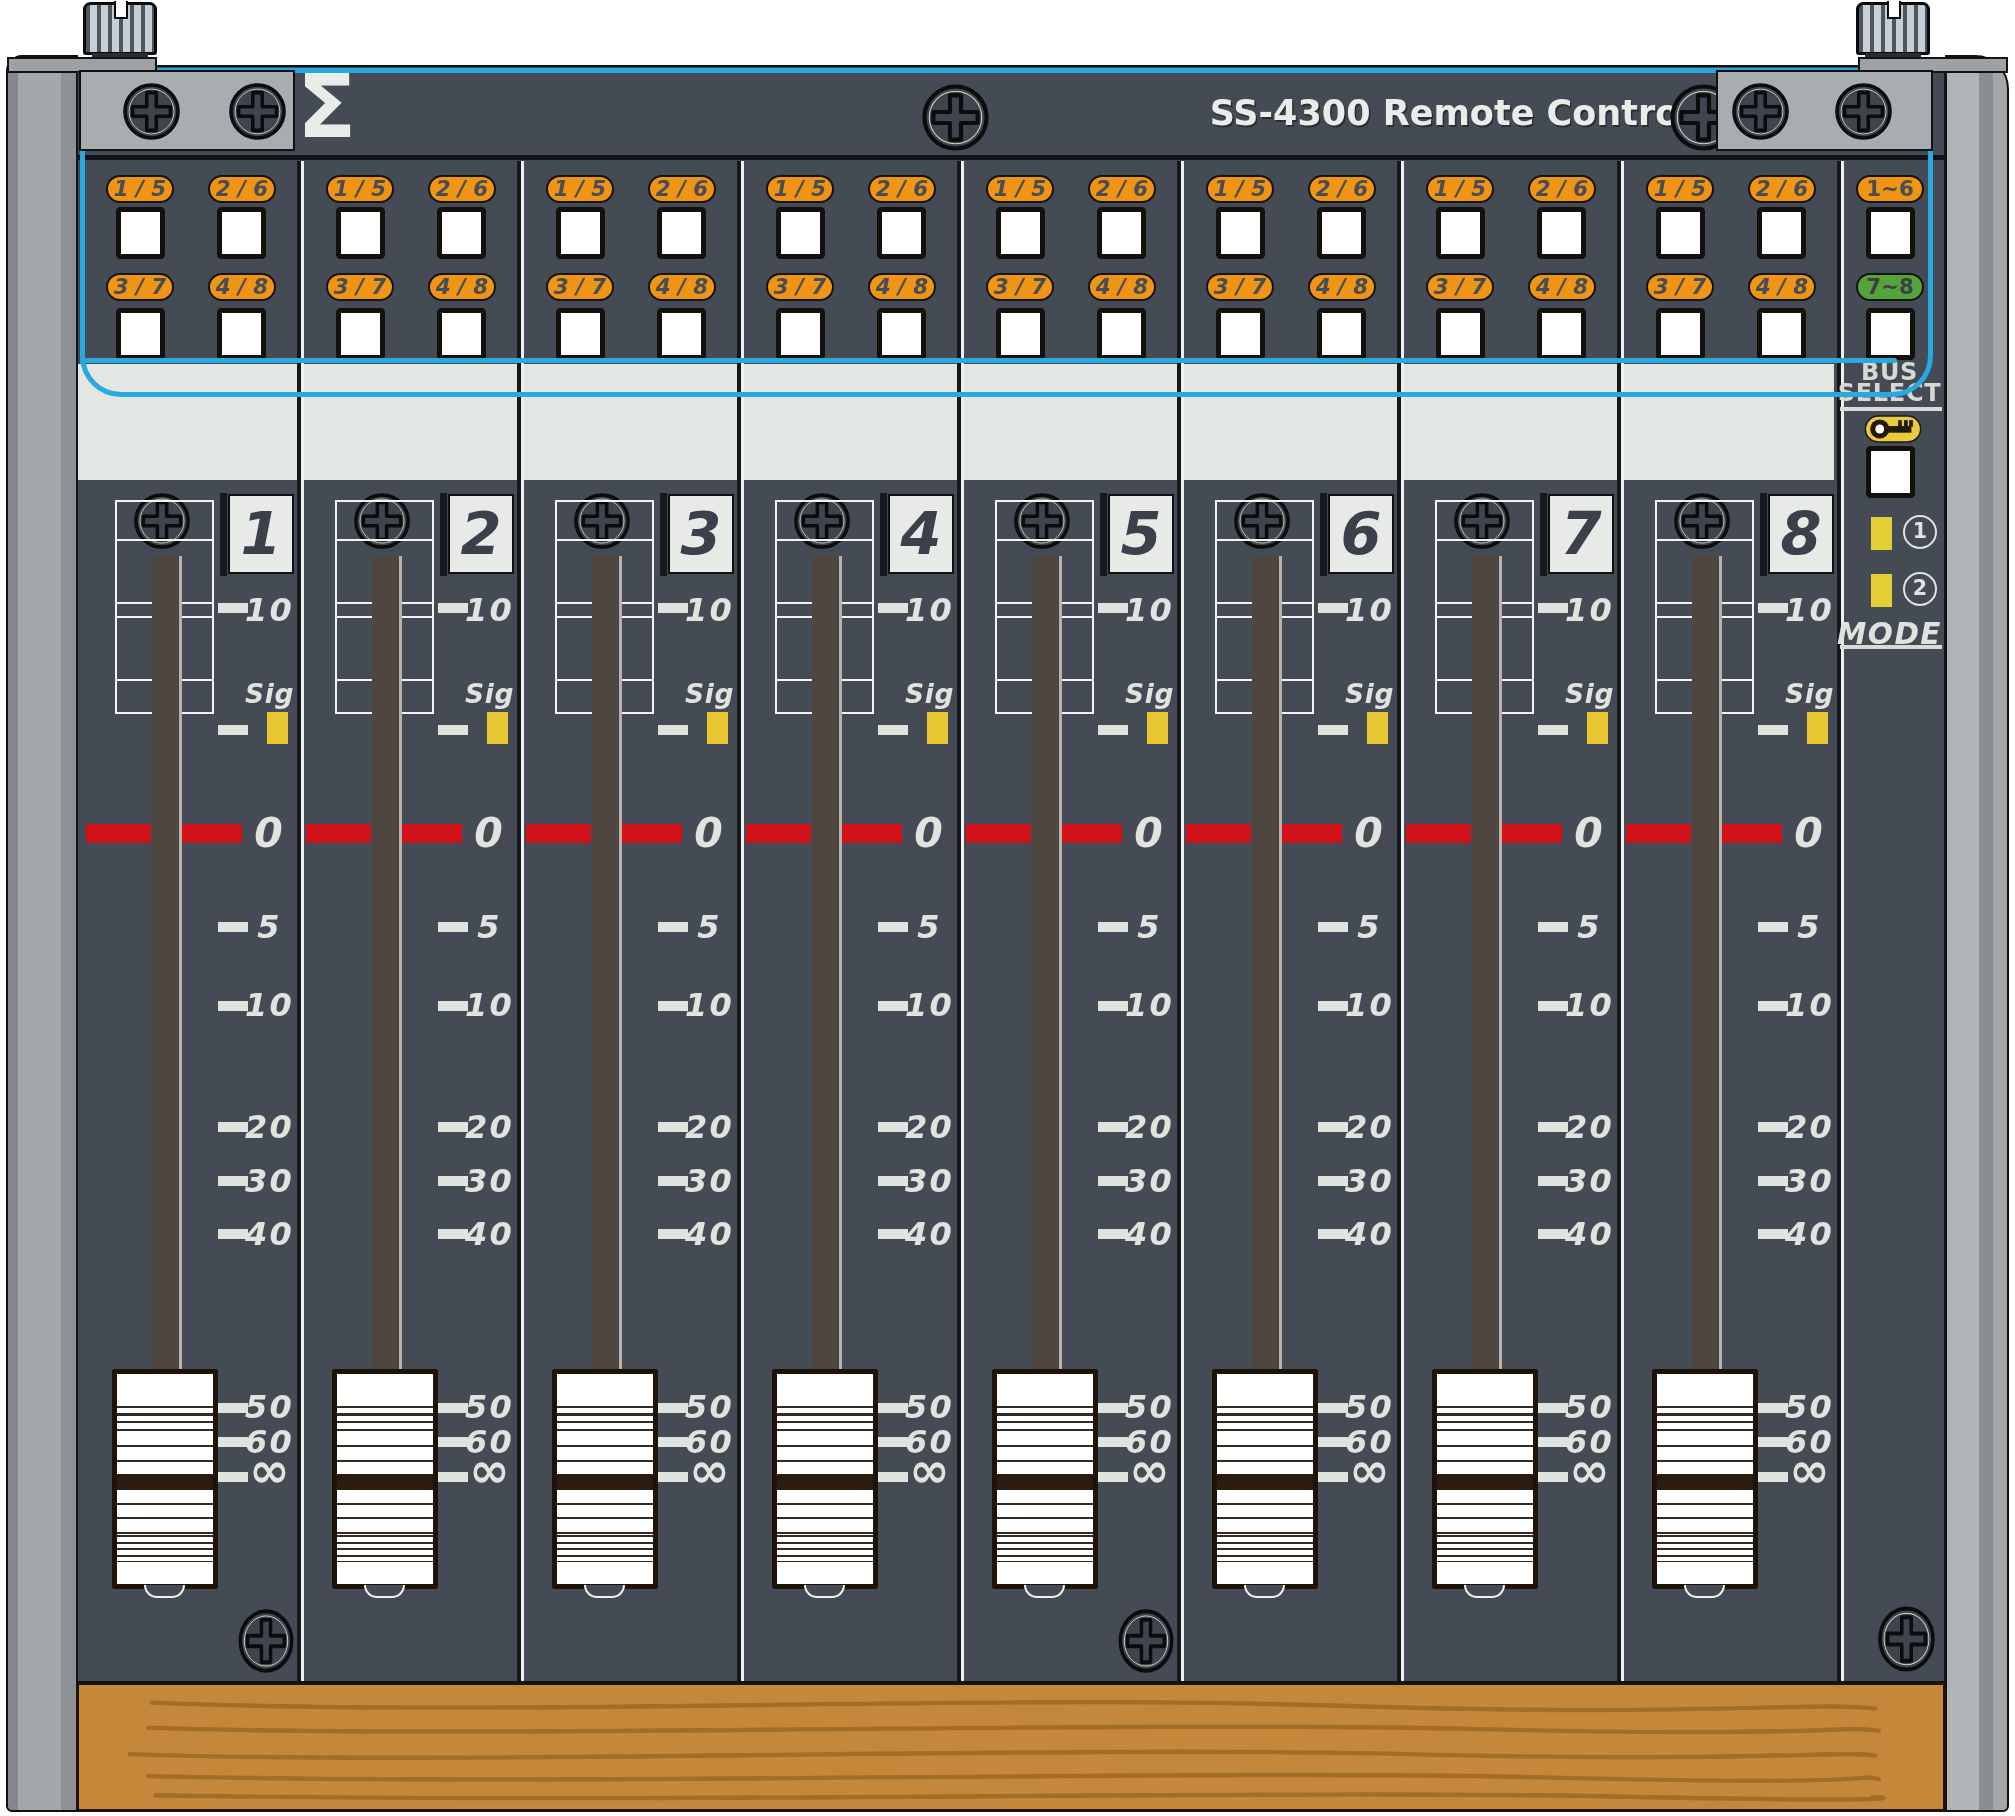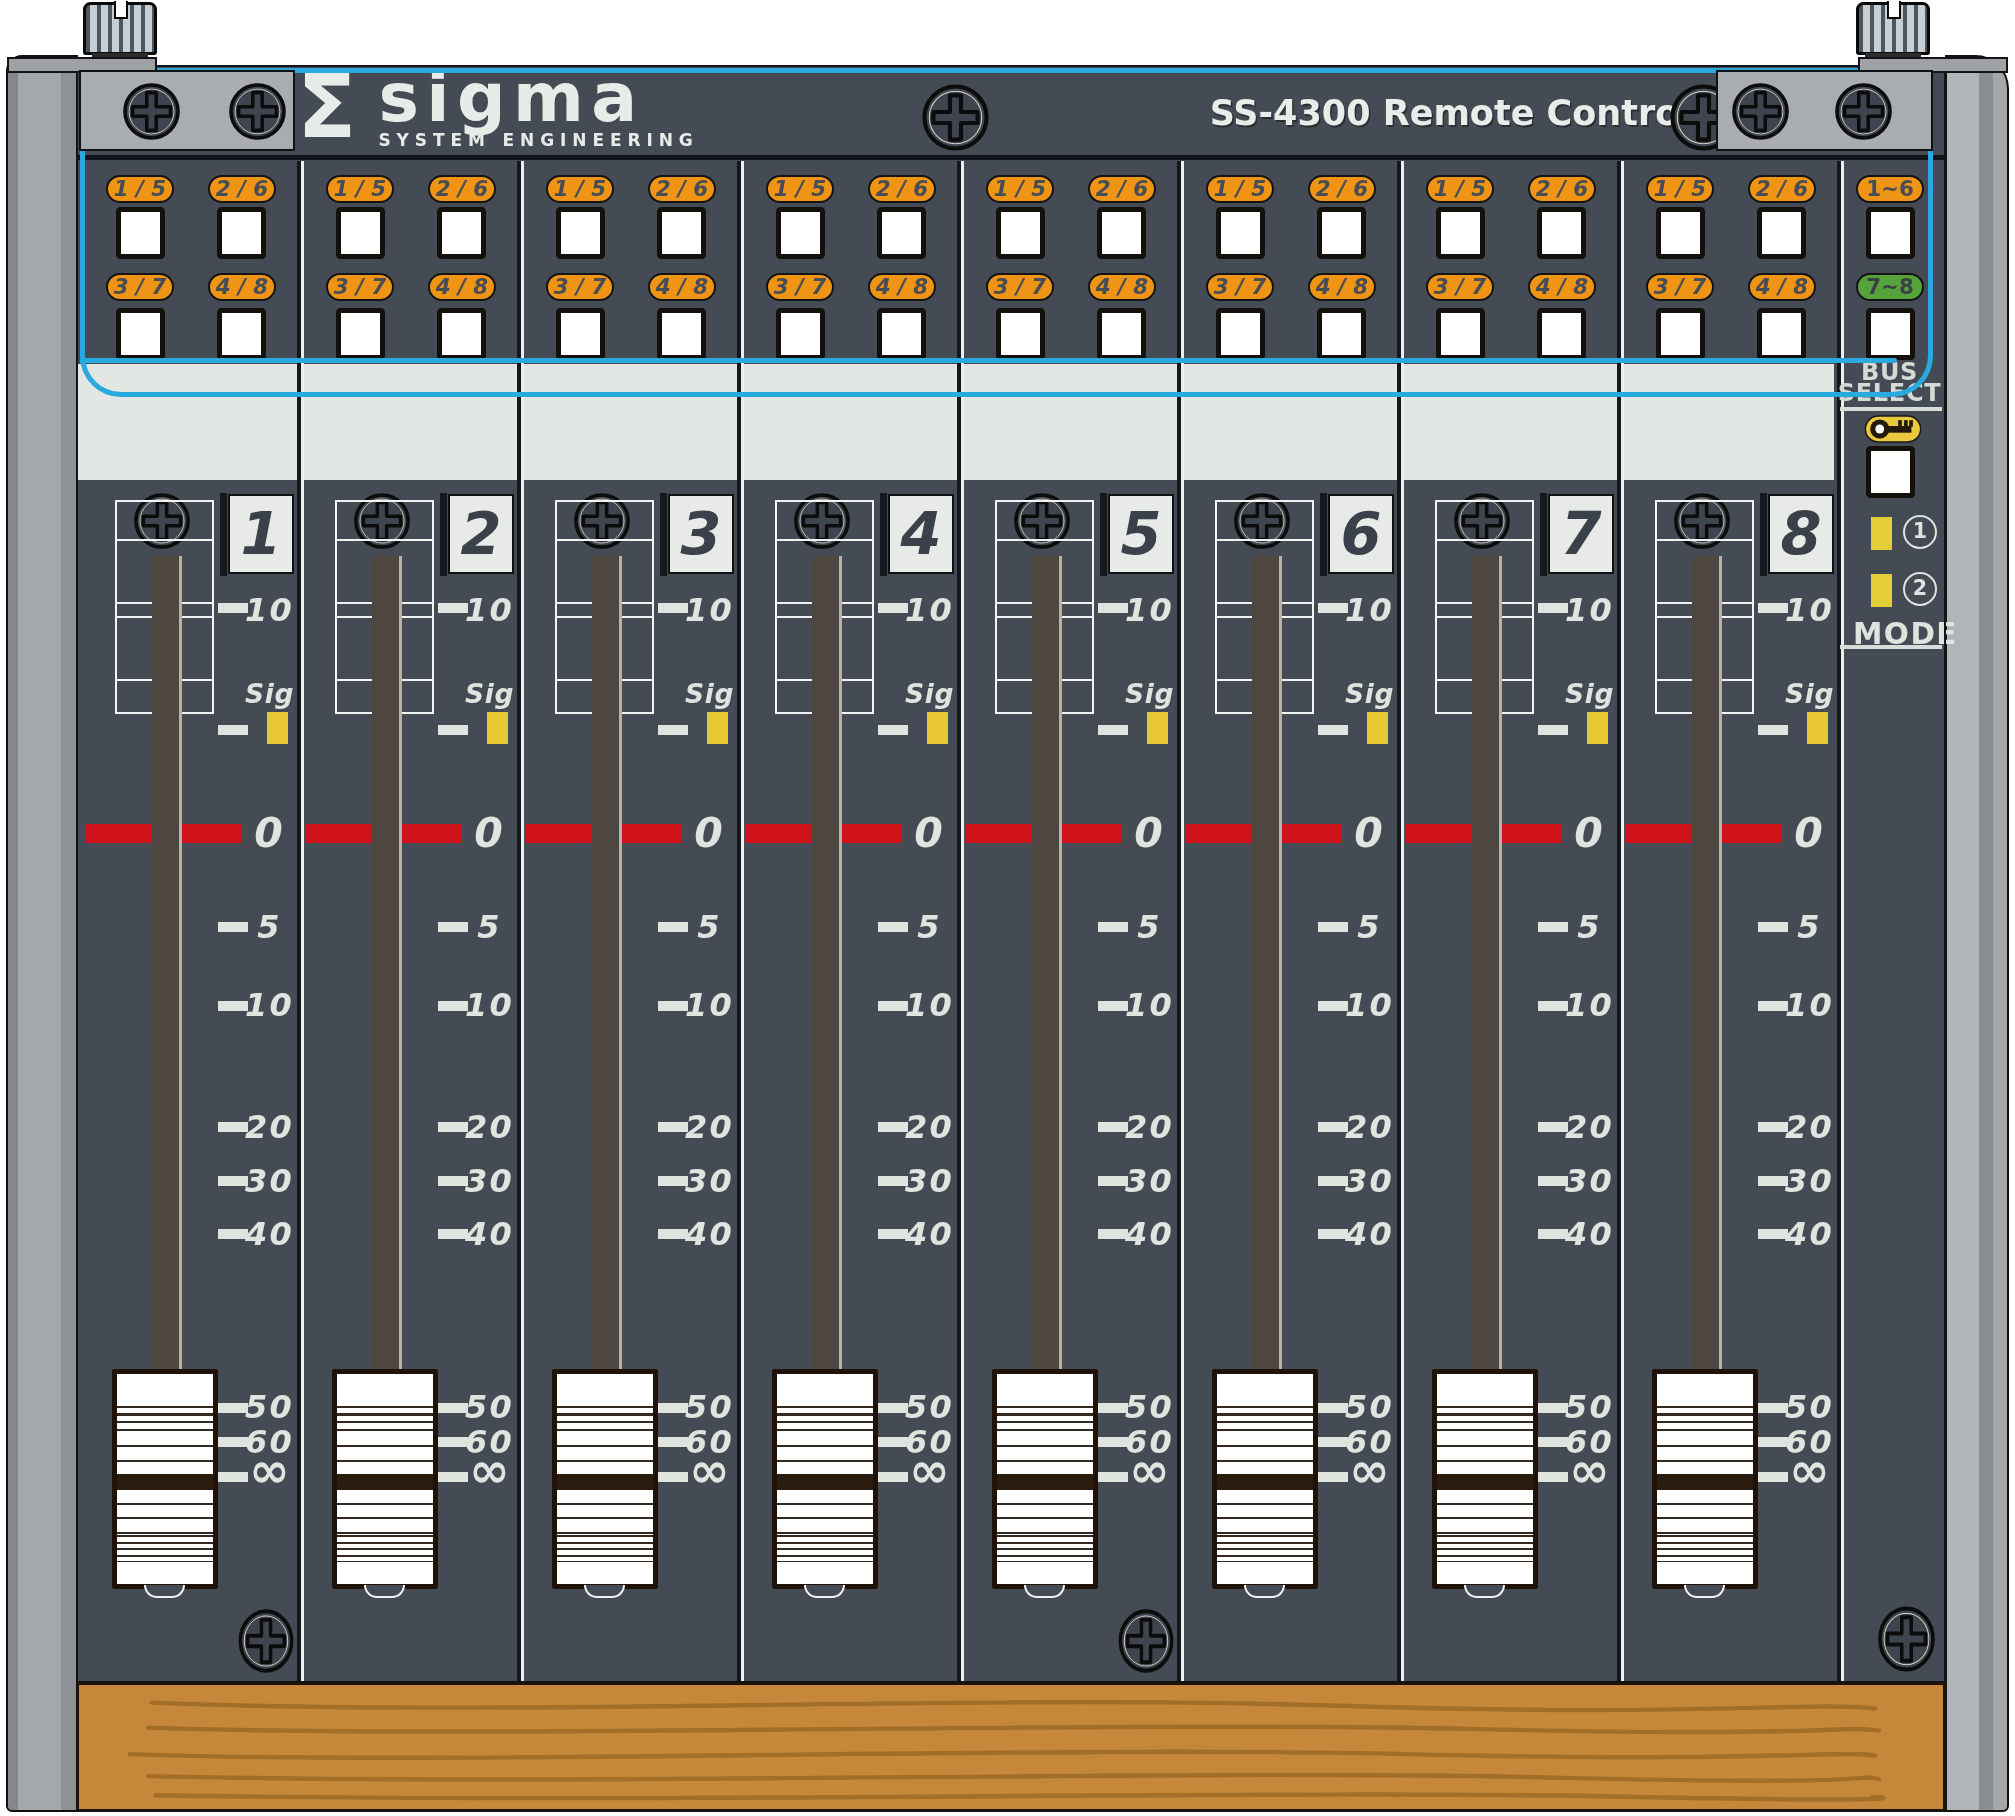"sigma" div.logo-texts { html: <div> <div>sigma</div> <div>SYSTEM ENGINEERING</div> </div> -> none }
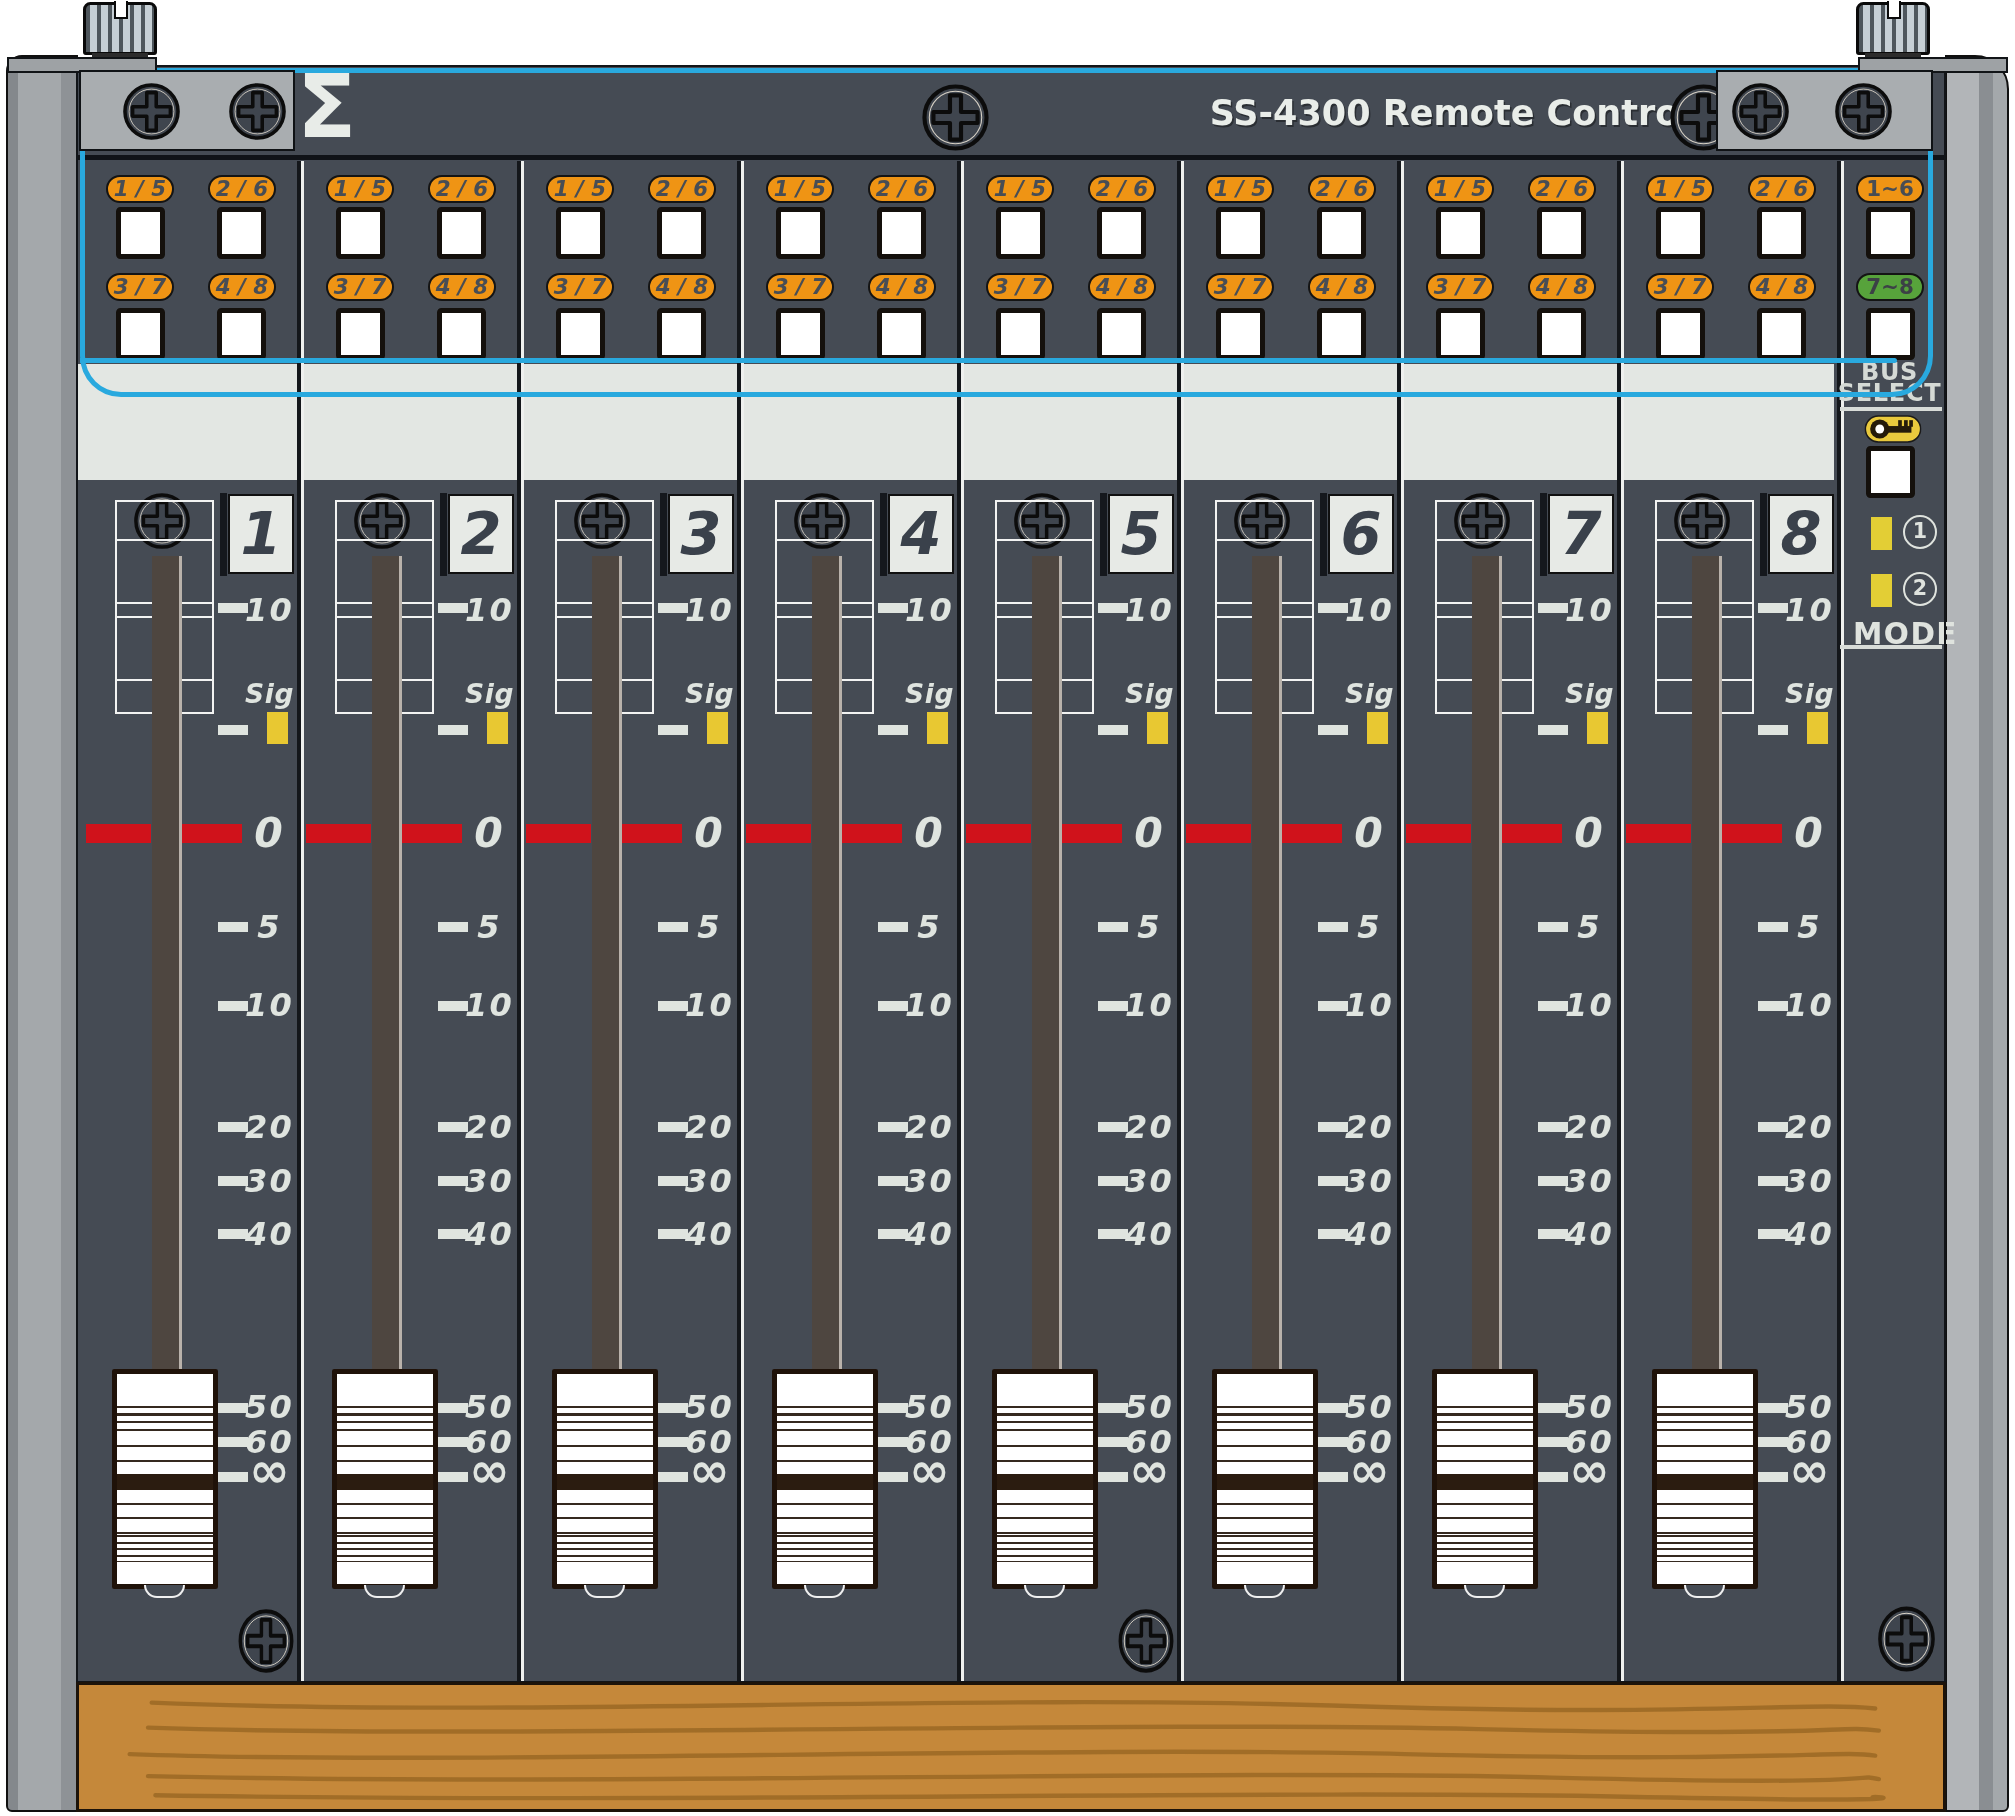"MODE" .rp-mode { font-style: none -> italic; left: 16px -> 0 }
